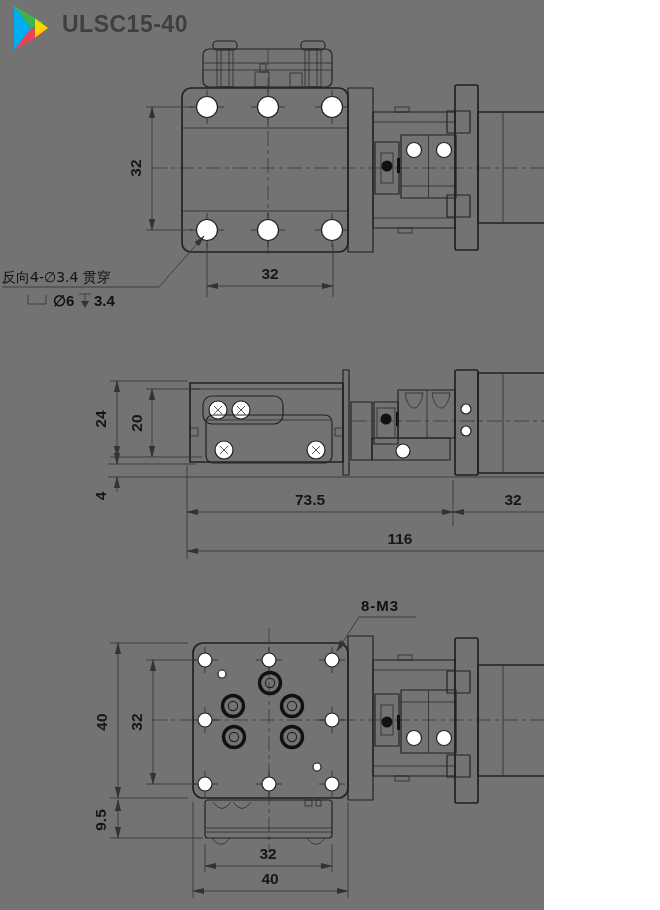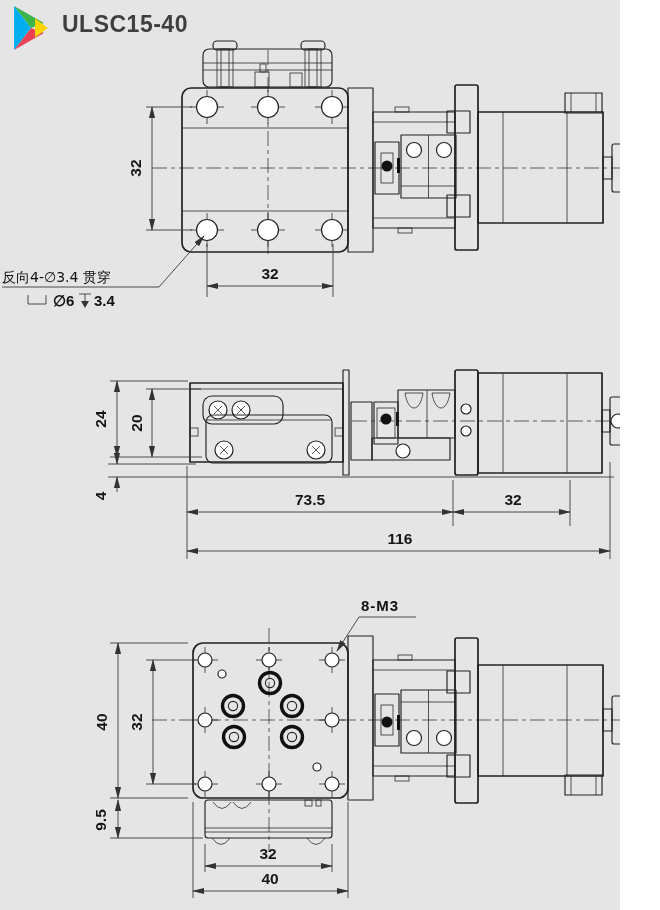"ULSC15-40" .page { background: #e5e5e5 -> #737373; width: 620px -> 544px }
